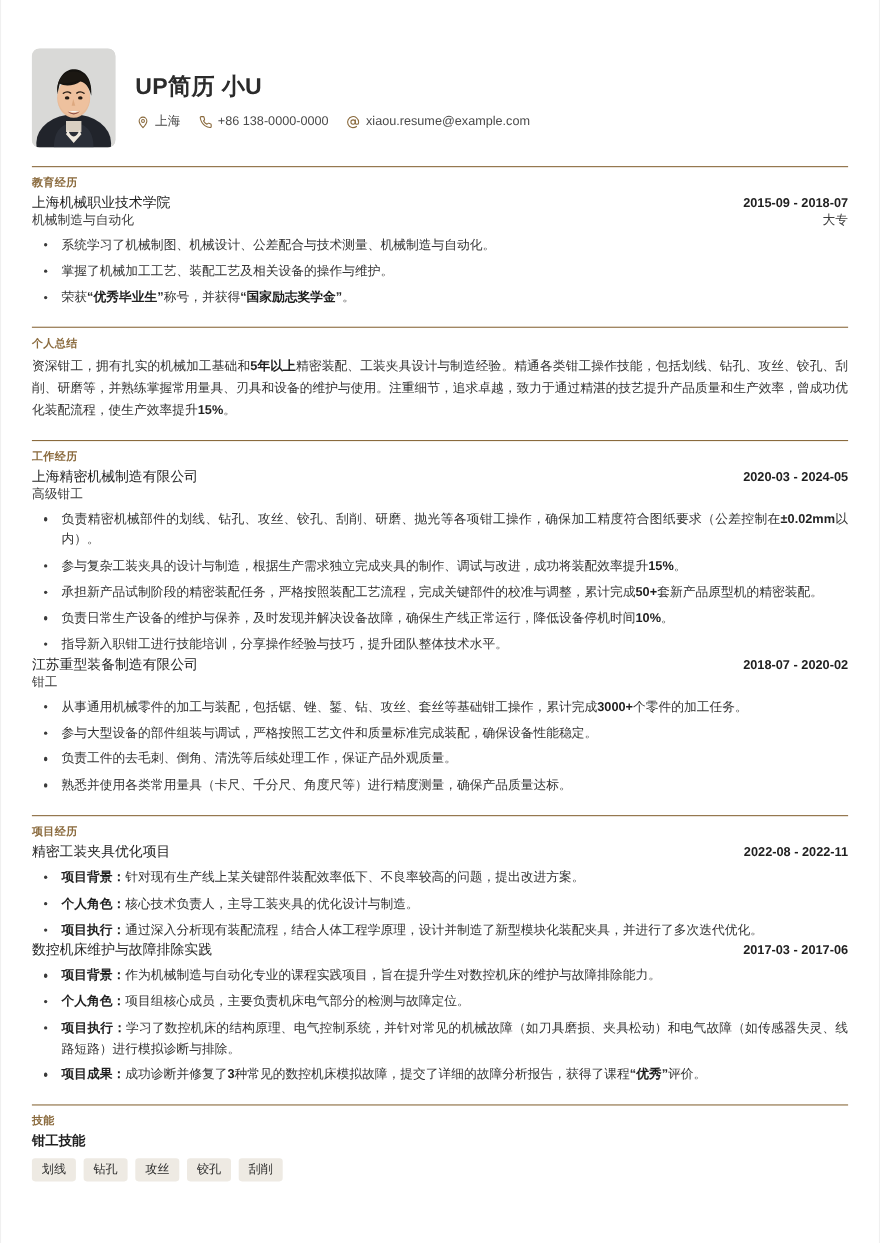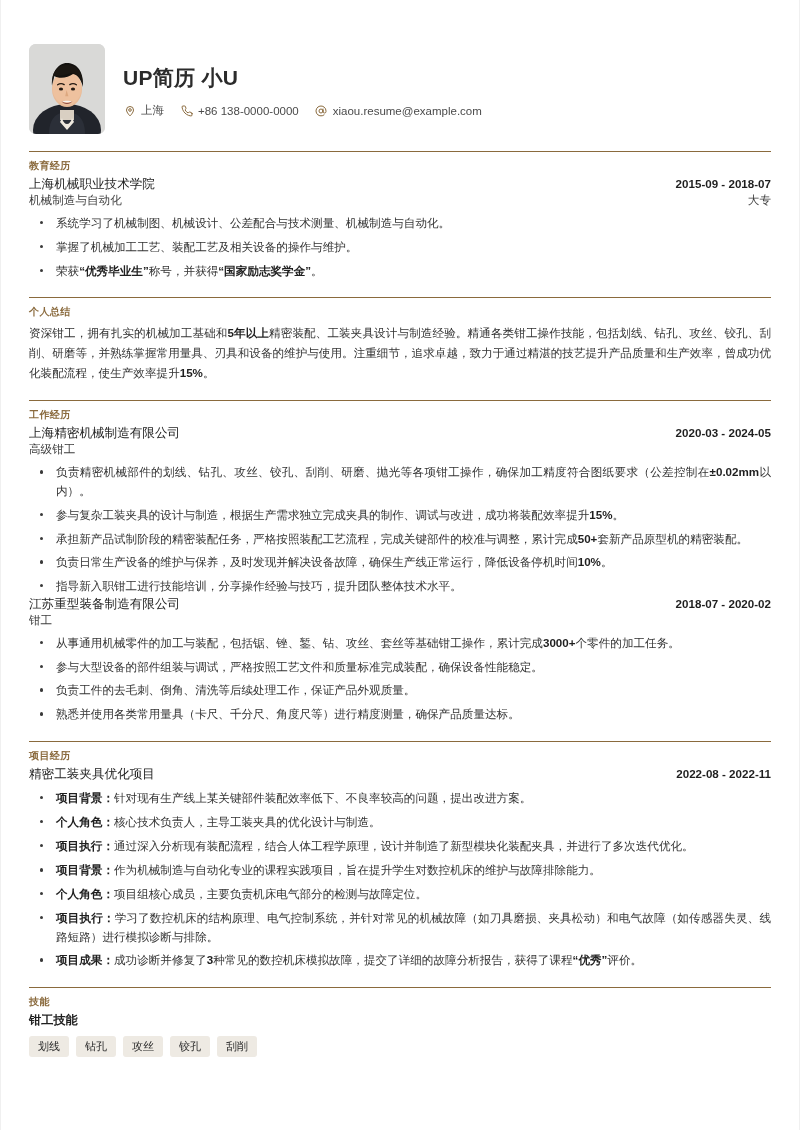"数控机床维护与故障排除实践" div.entry-row { html: none -> <div> <span>数控机床维护与故障排除实践</span> <span>2017-03 - 2017-06</span> </div> }
